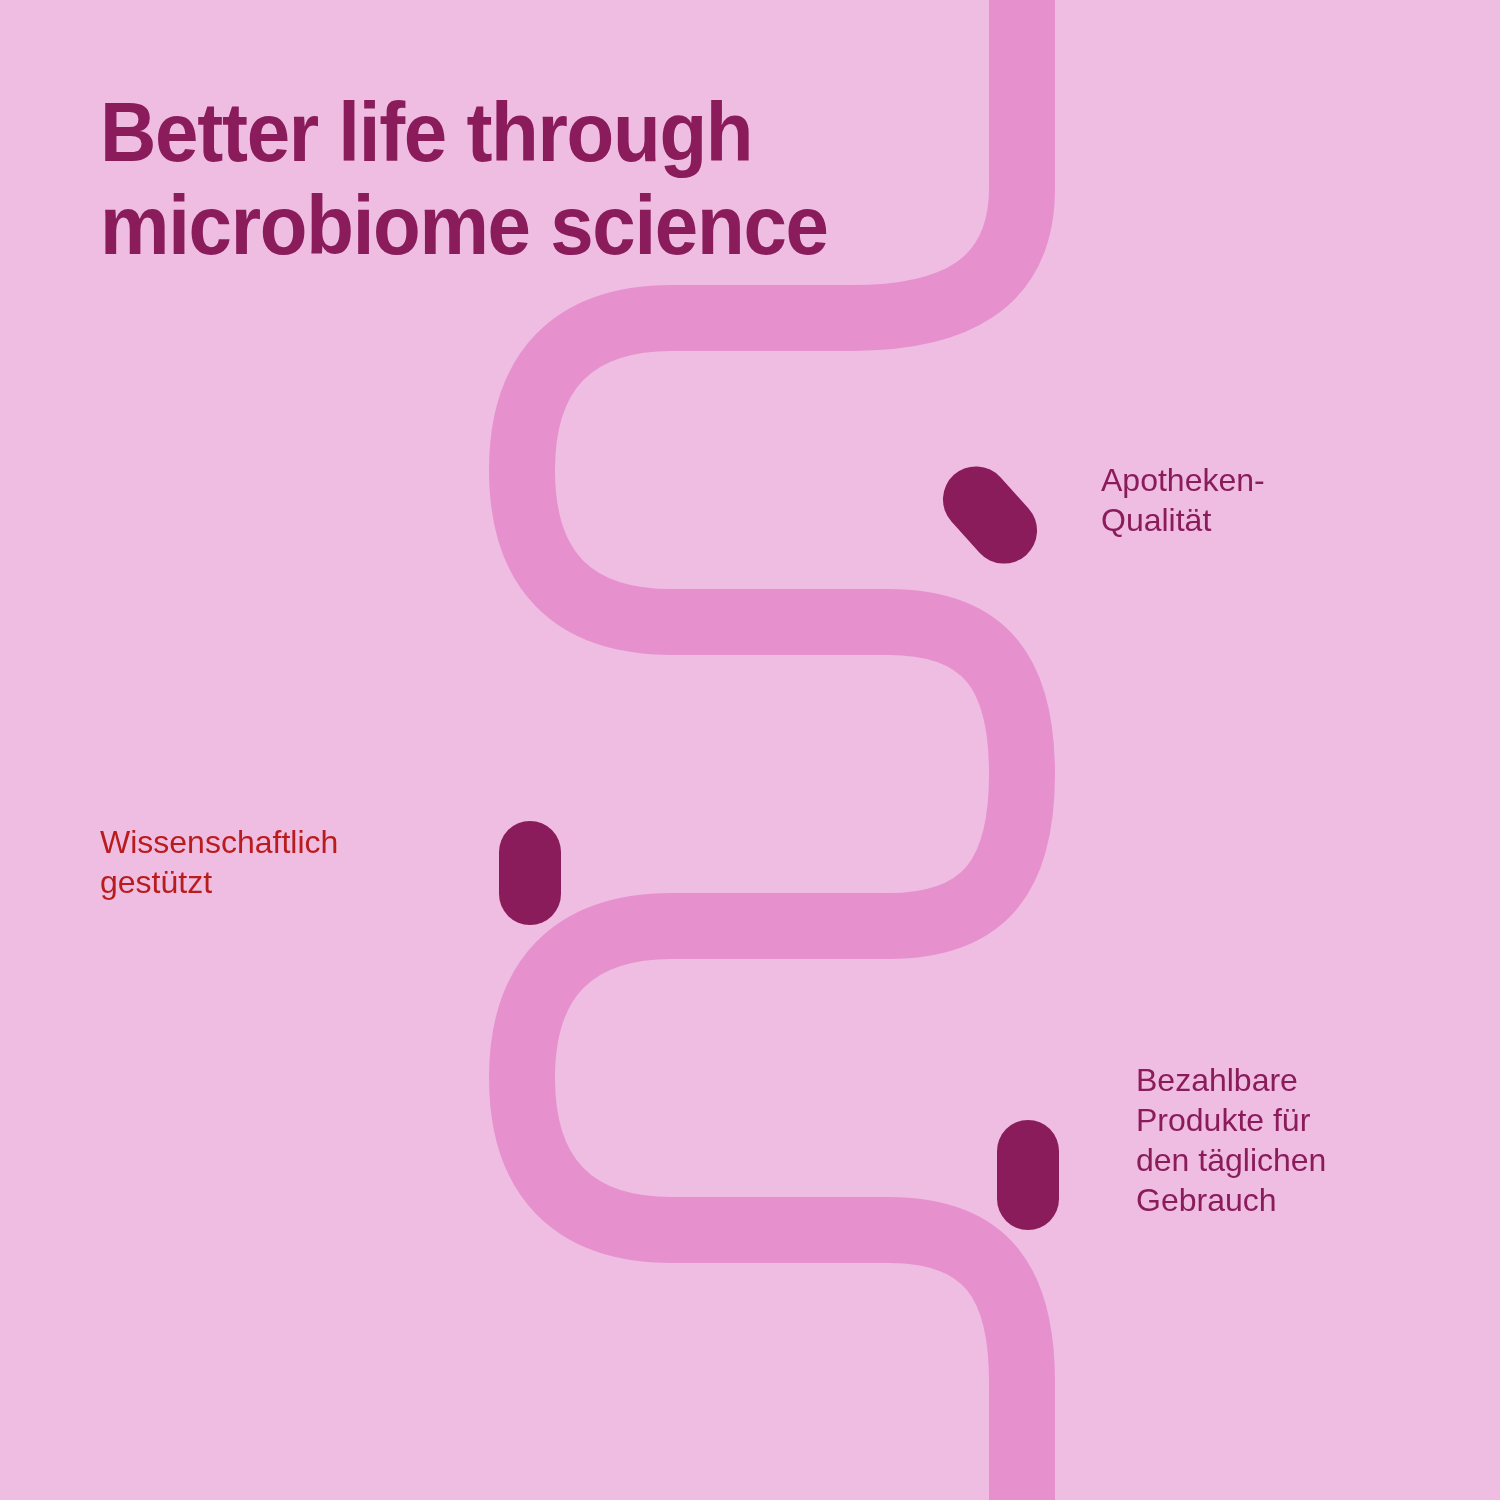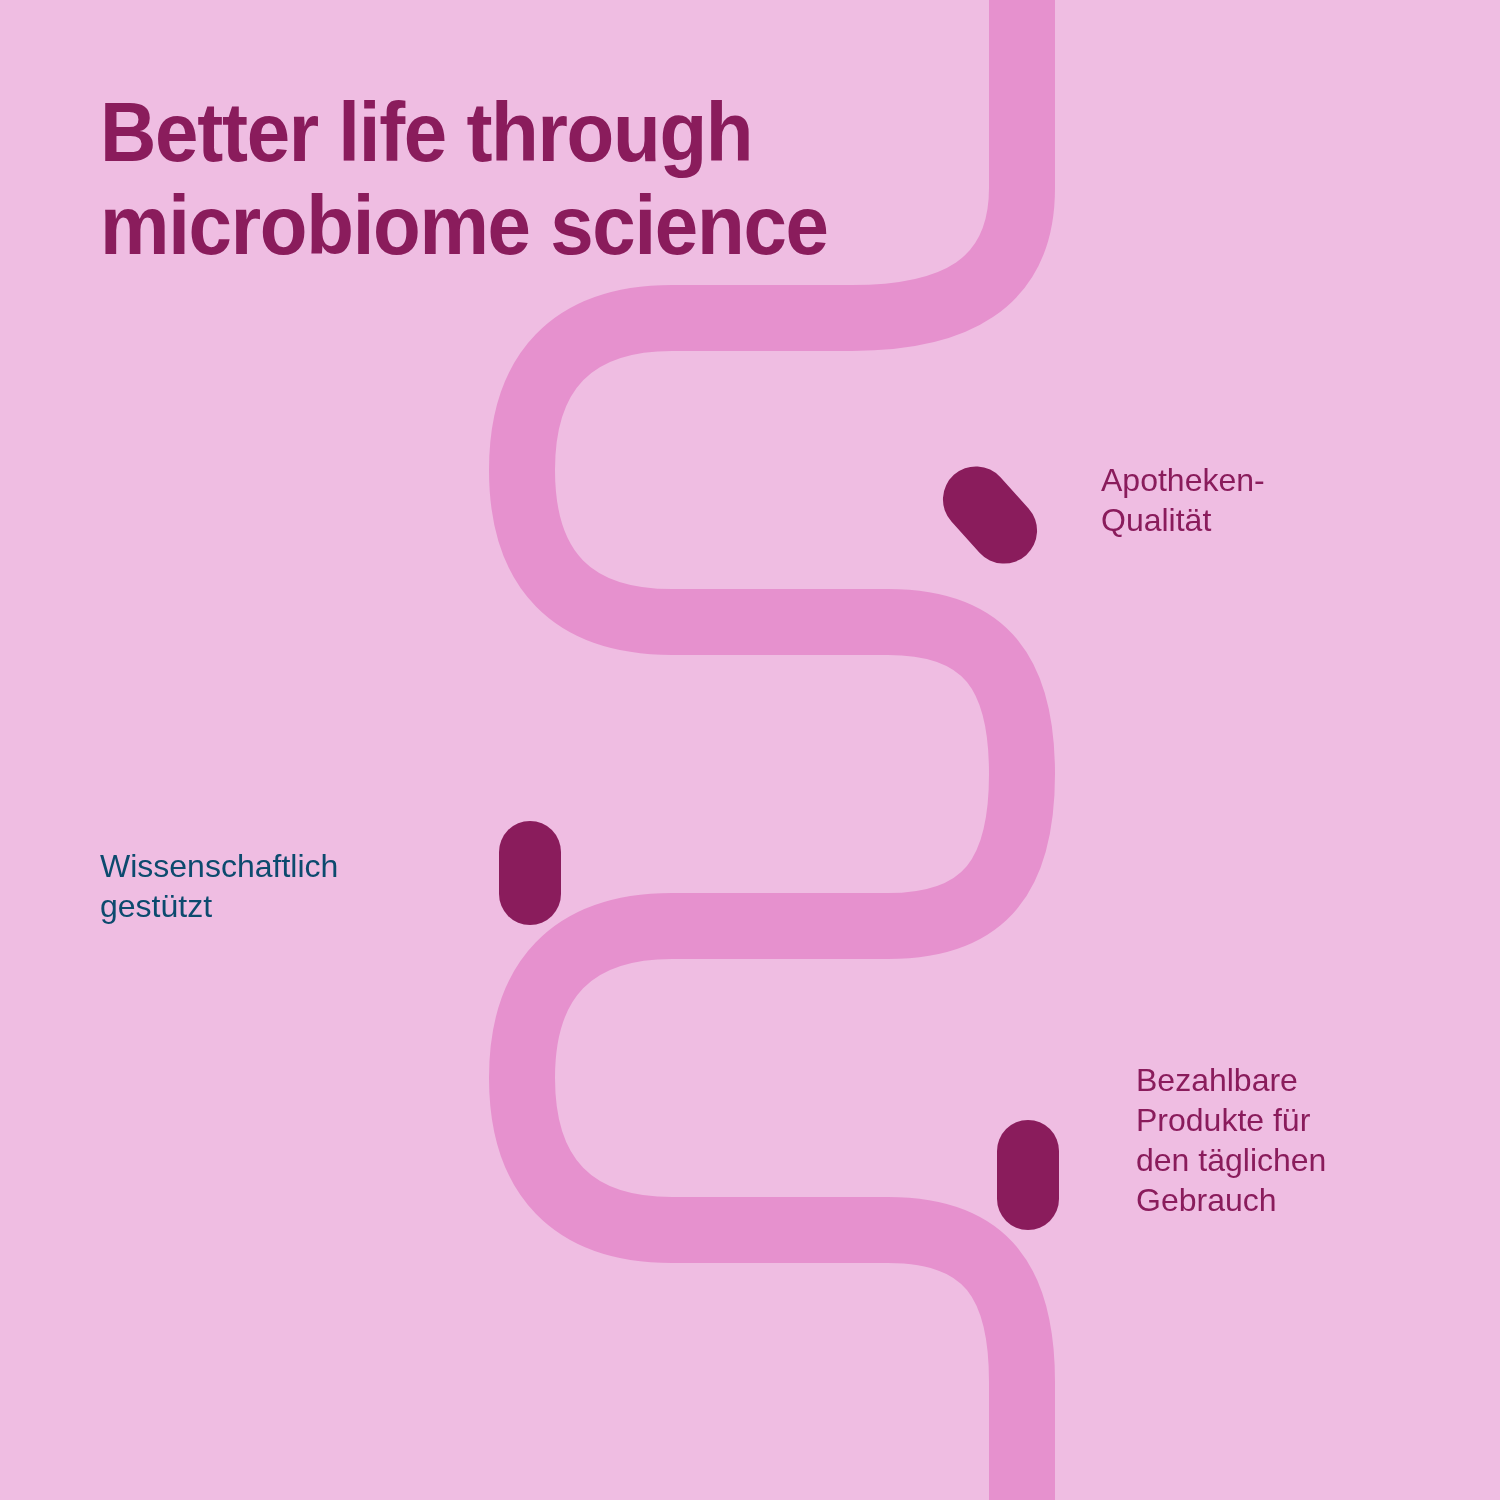"Wissenschaftlich" p.label { color: #0c4a6e -> #b91c1c; margin-top: 24px -> none }
